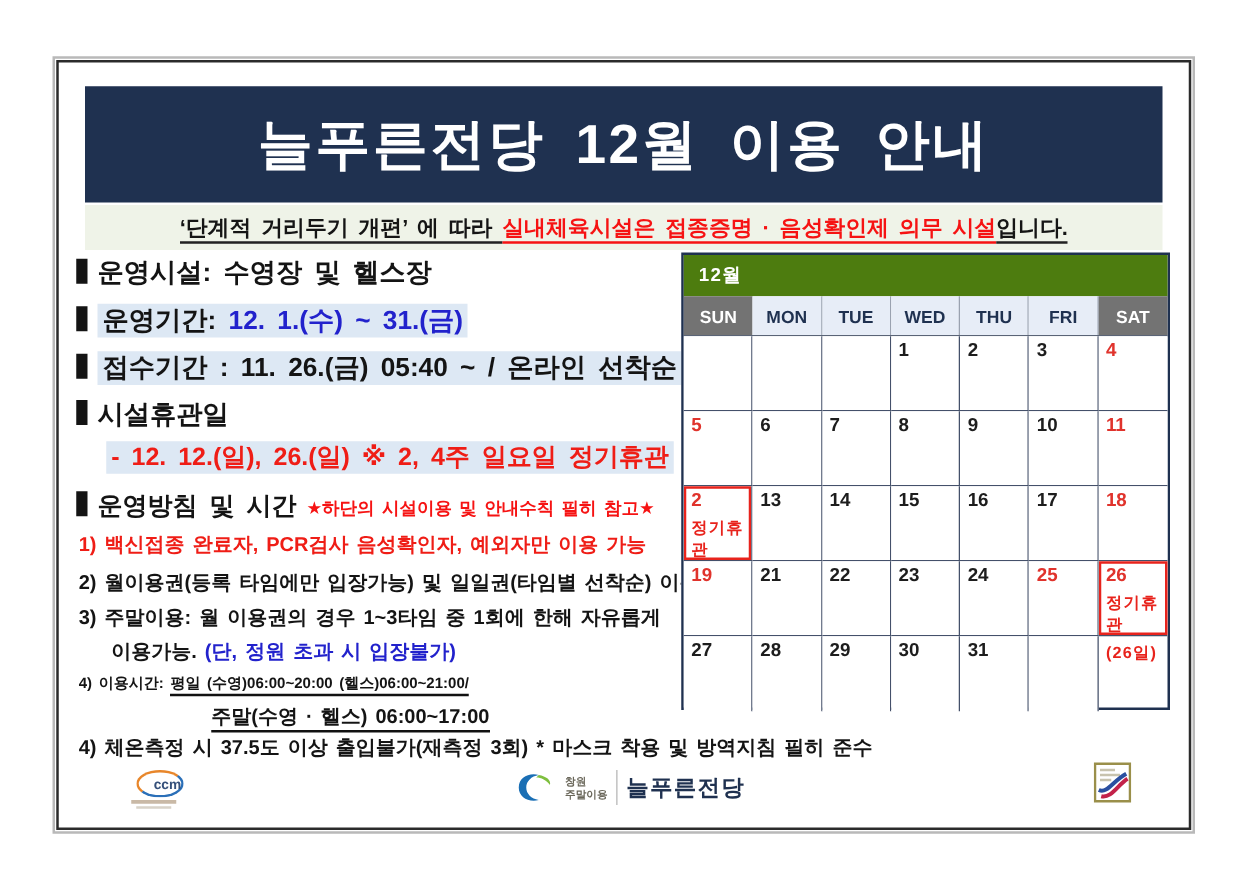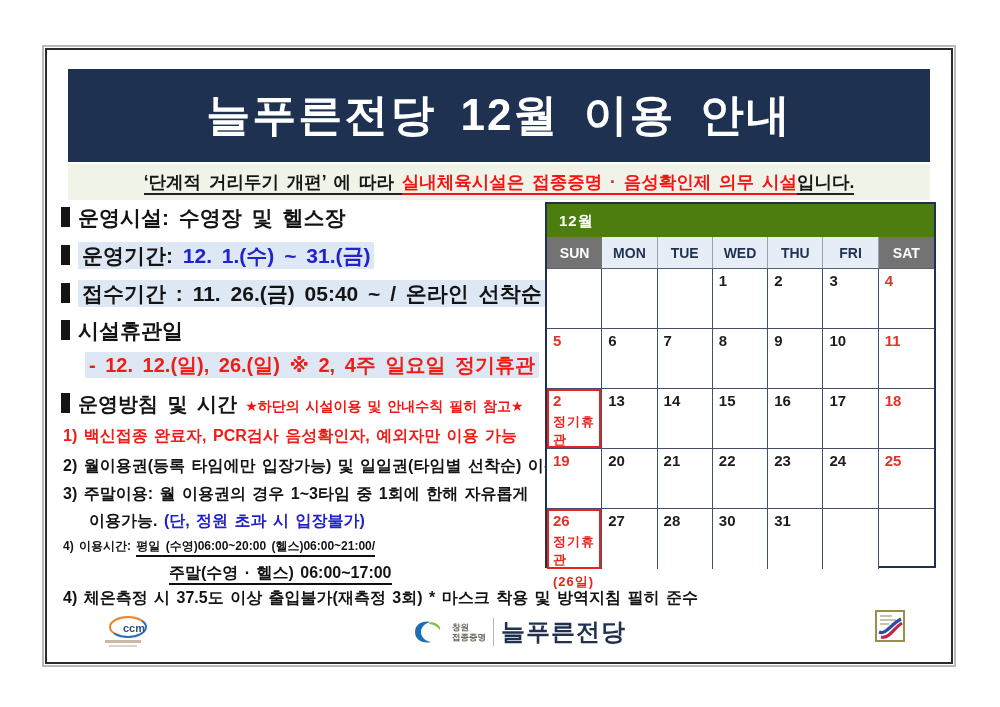"20" div.cc { html: <div> <span>20</span> </div> -> none }
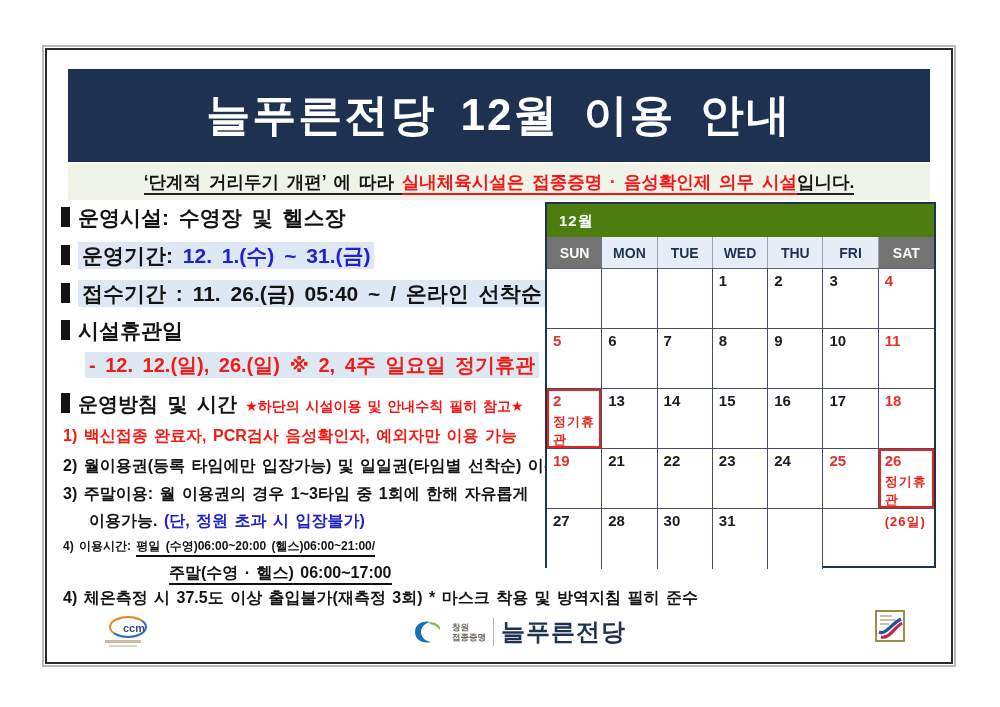"29" div.cc { html: none -> <div> <span>29</span> </div> }
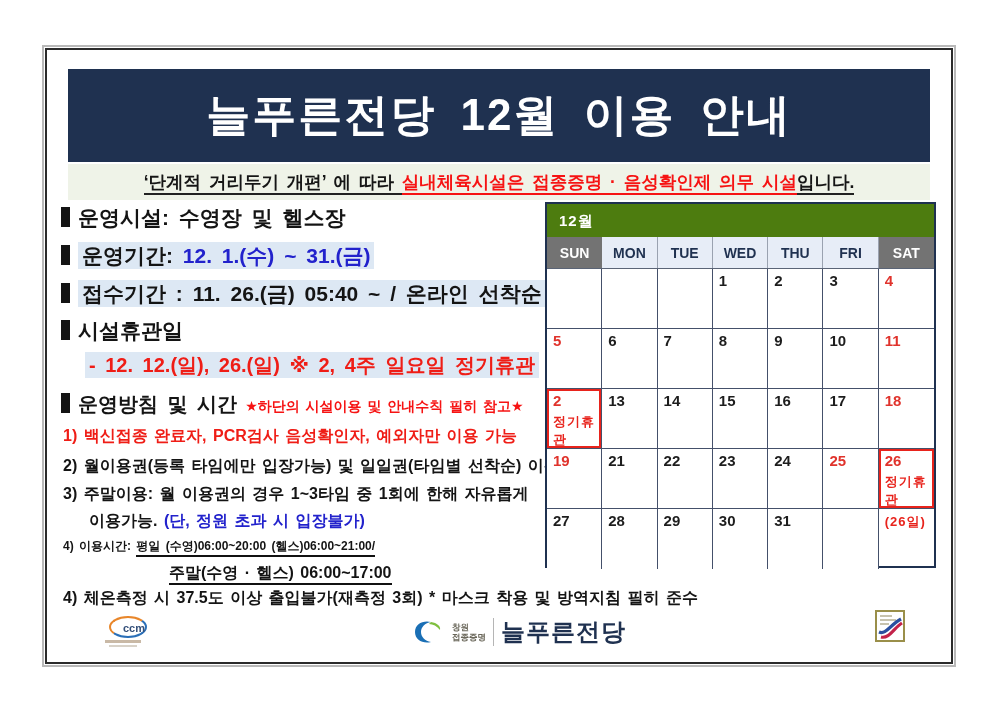"접종증명" div { text: 접종증명 -> 주말이용 }
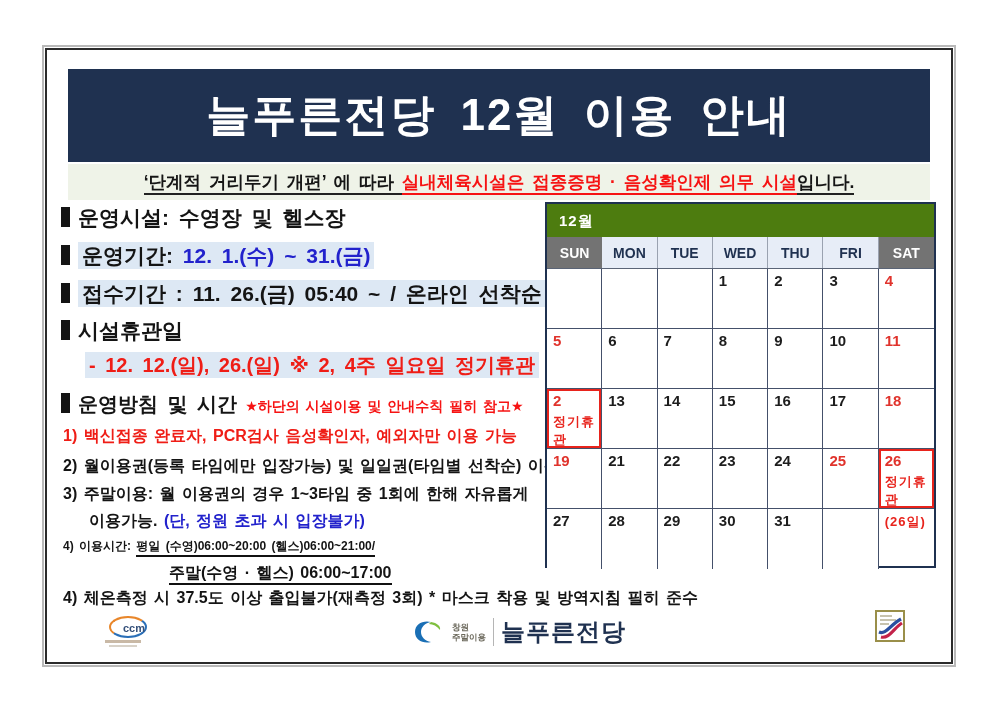"늘푸른전당" .brand { font-size: 24px -> 18px }
